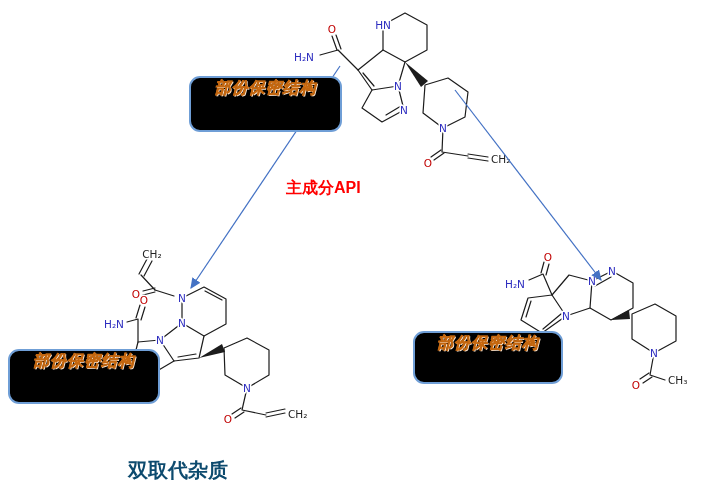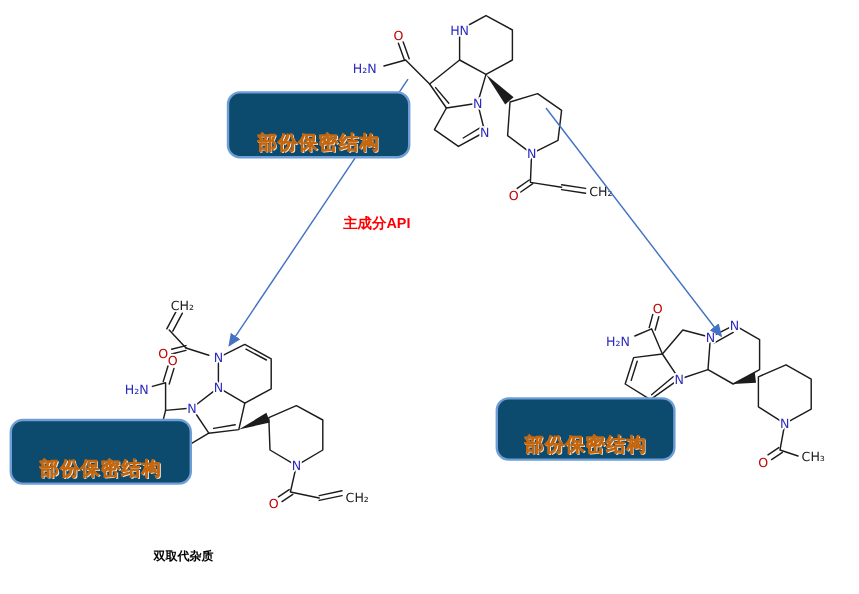"部份保密结构" .callout { align-items: flex-end -> flex-start; background: #0c4a6e -> #000000; font-style: none -> italic }
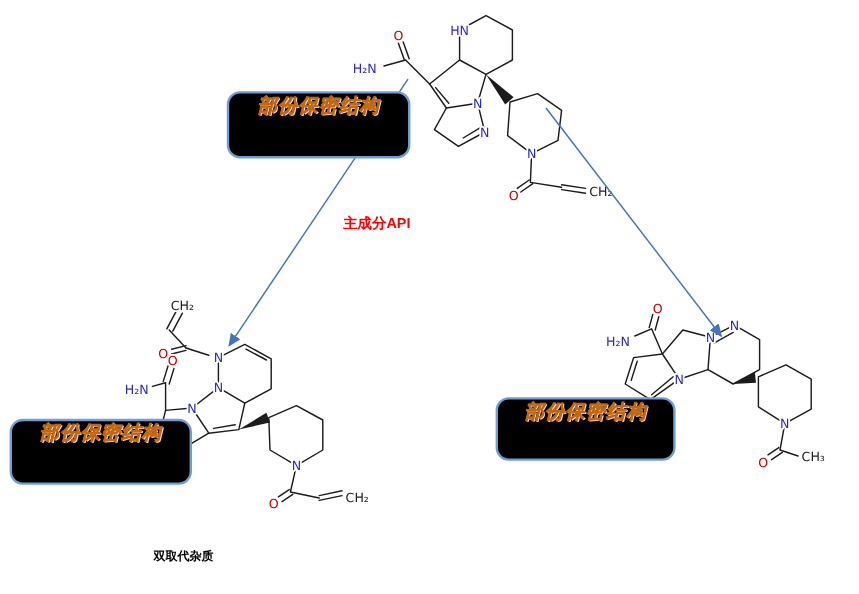"主成分API" .lbl-api { font-size: 12px -> 16px }
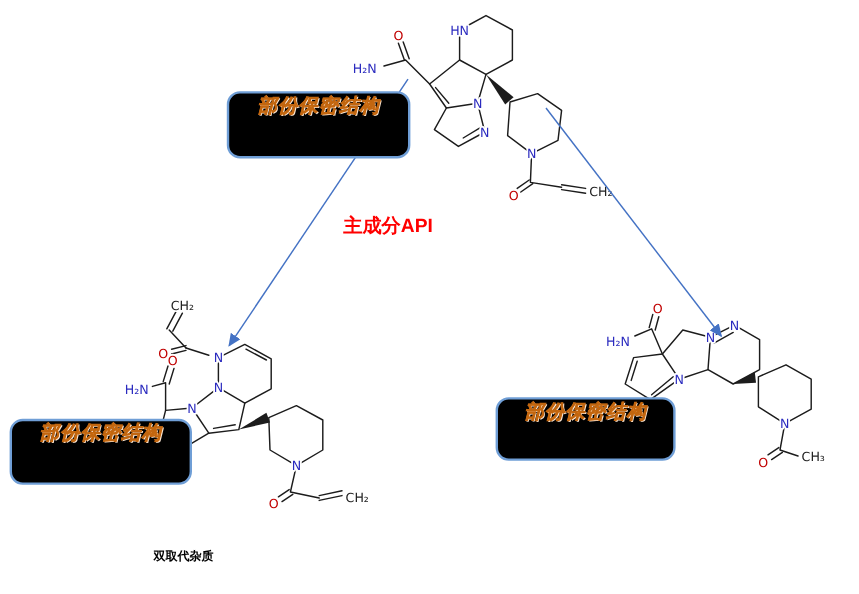"双取代杂质" .lbl-imp { color: #000000 -> #0c4a6e; font-size: 10px -> 20px }
